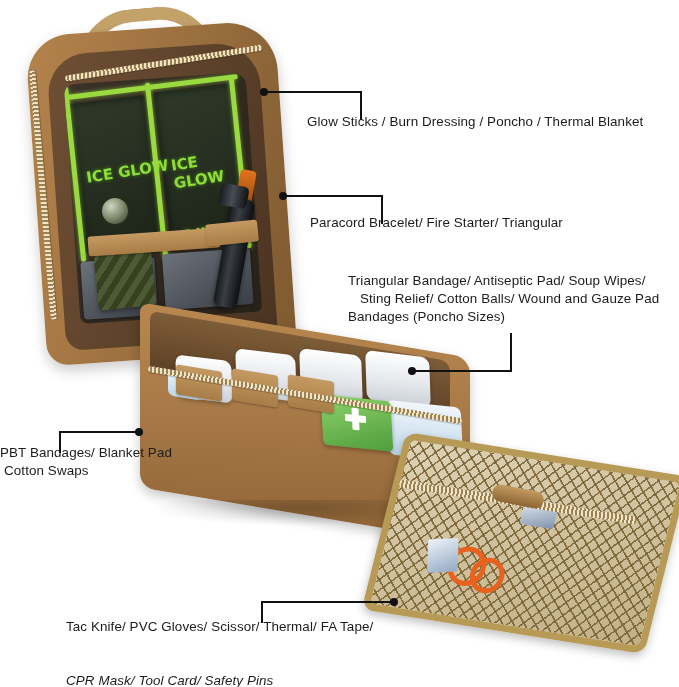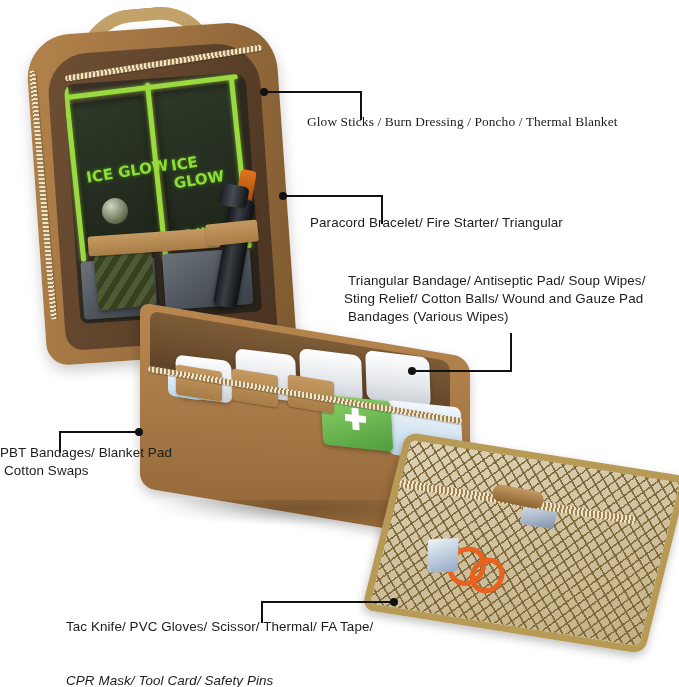"Glow Sticks / Burn Dressing" div.callout-text { font-family: Liberation Serif, serif -> none }
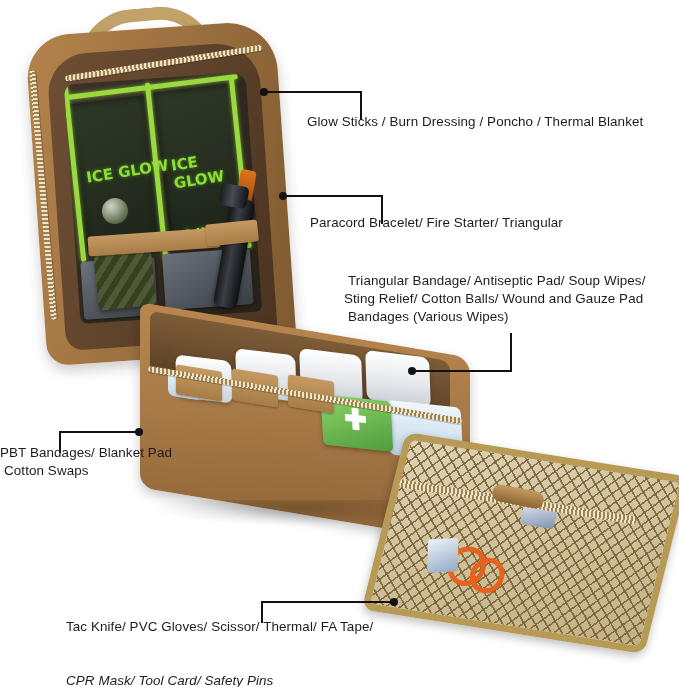"Sting Relief/ Cotton Balls/ Wound" div.callout-text { left: 344px -> 360px }
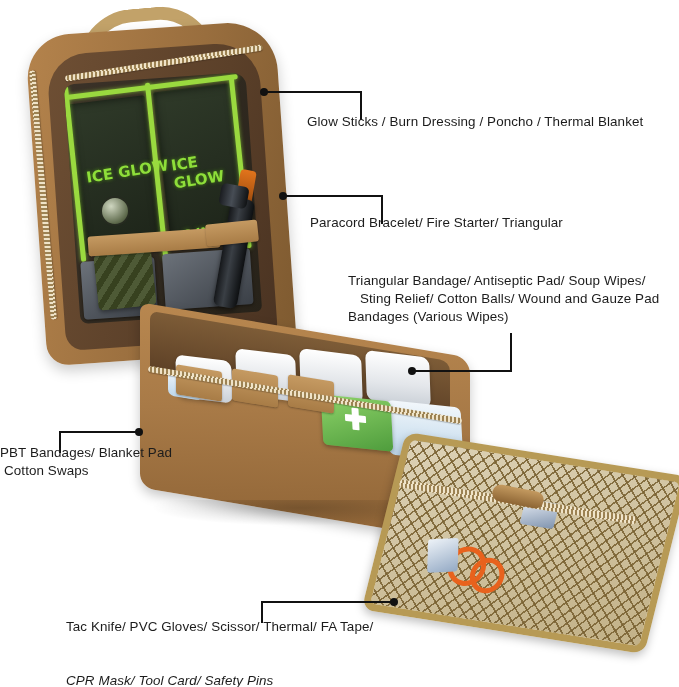"Bandages (Various Wipes)" div.callout-text { text: Various Wipes -> Poncho Sizes }
